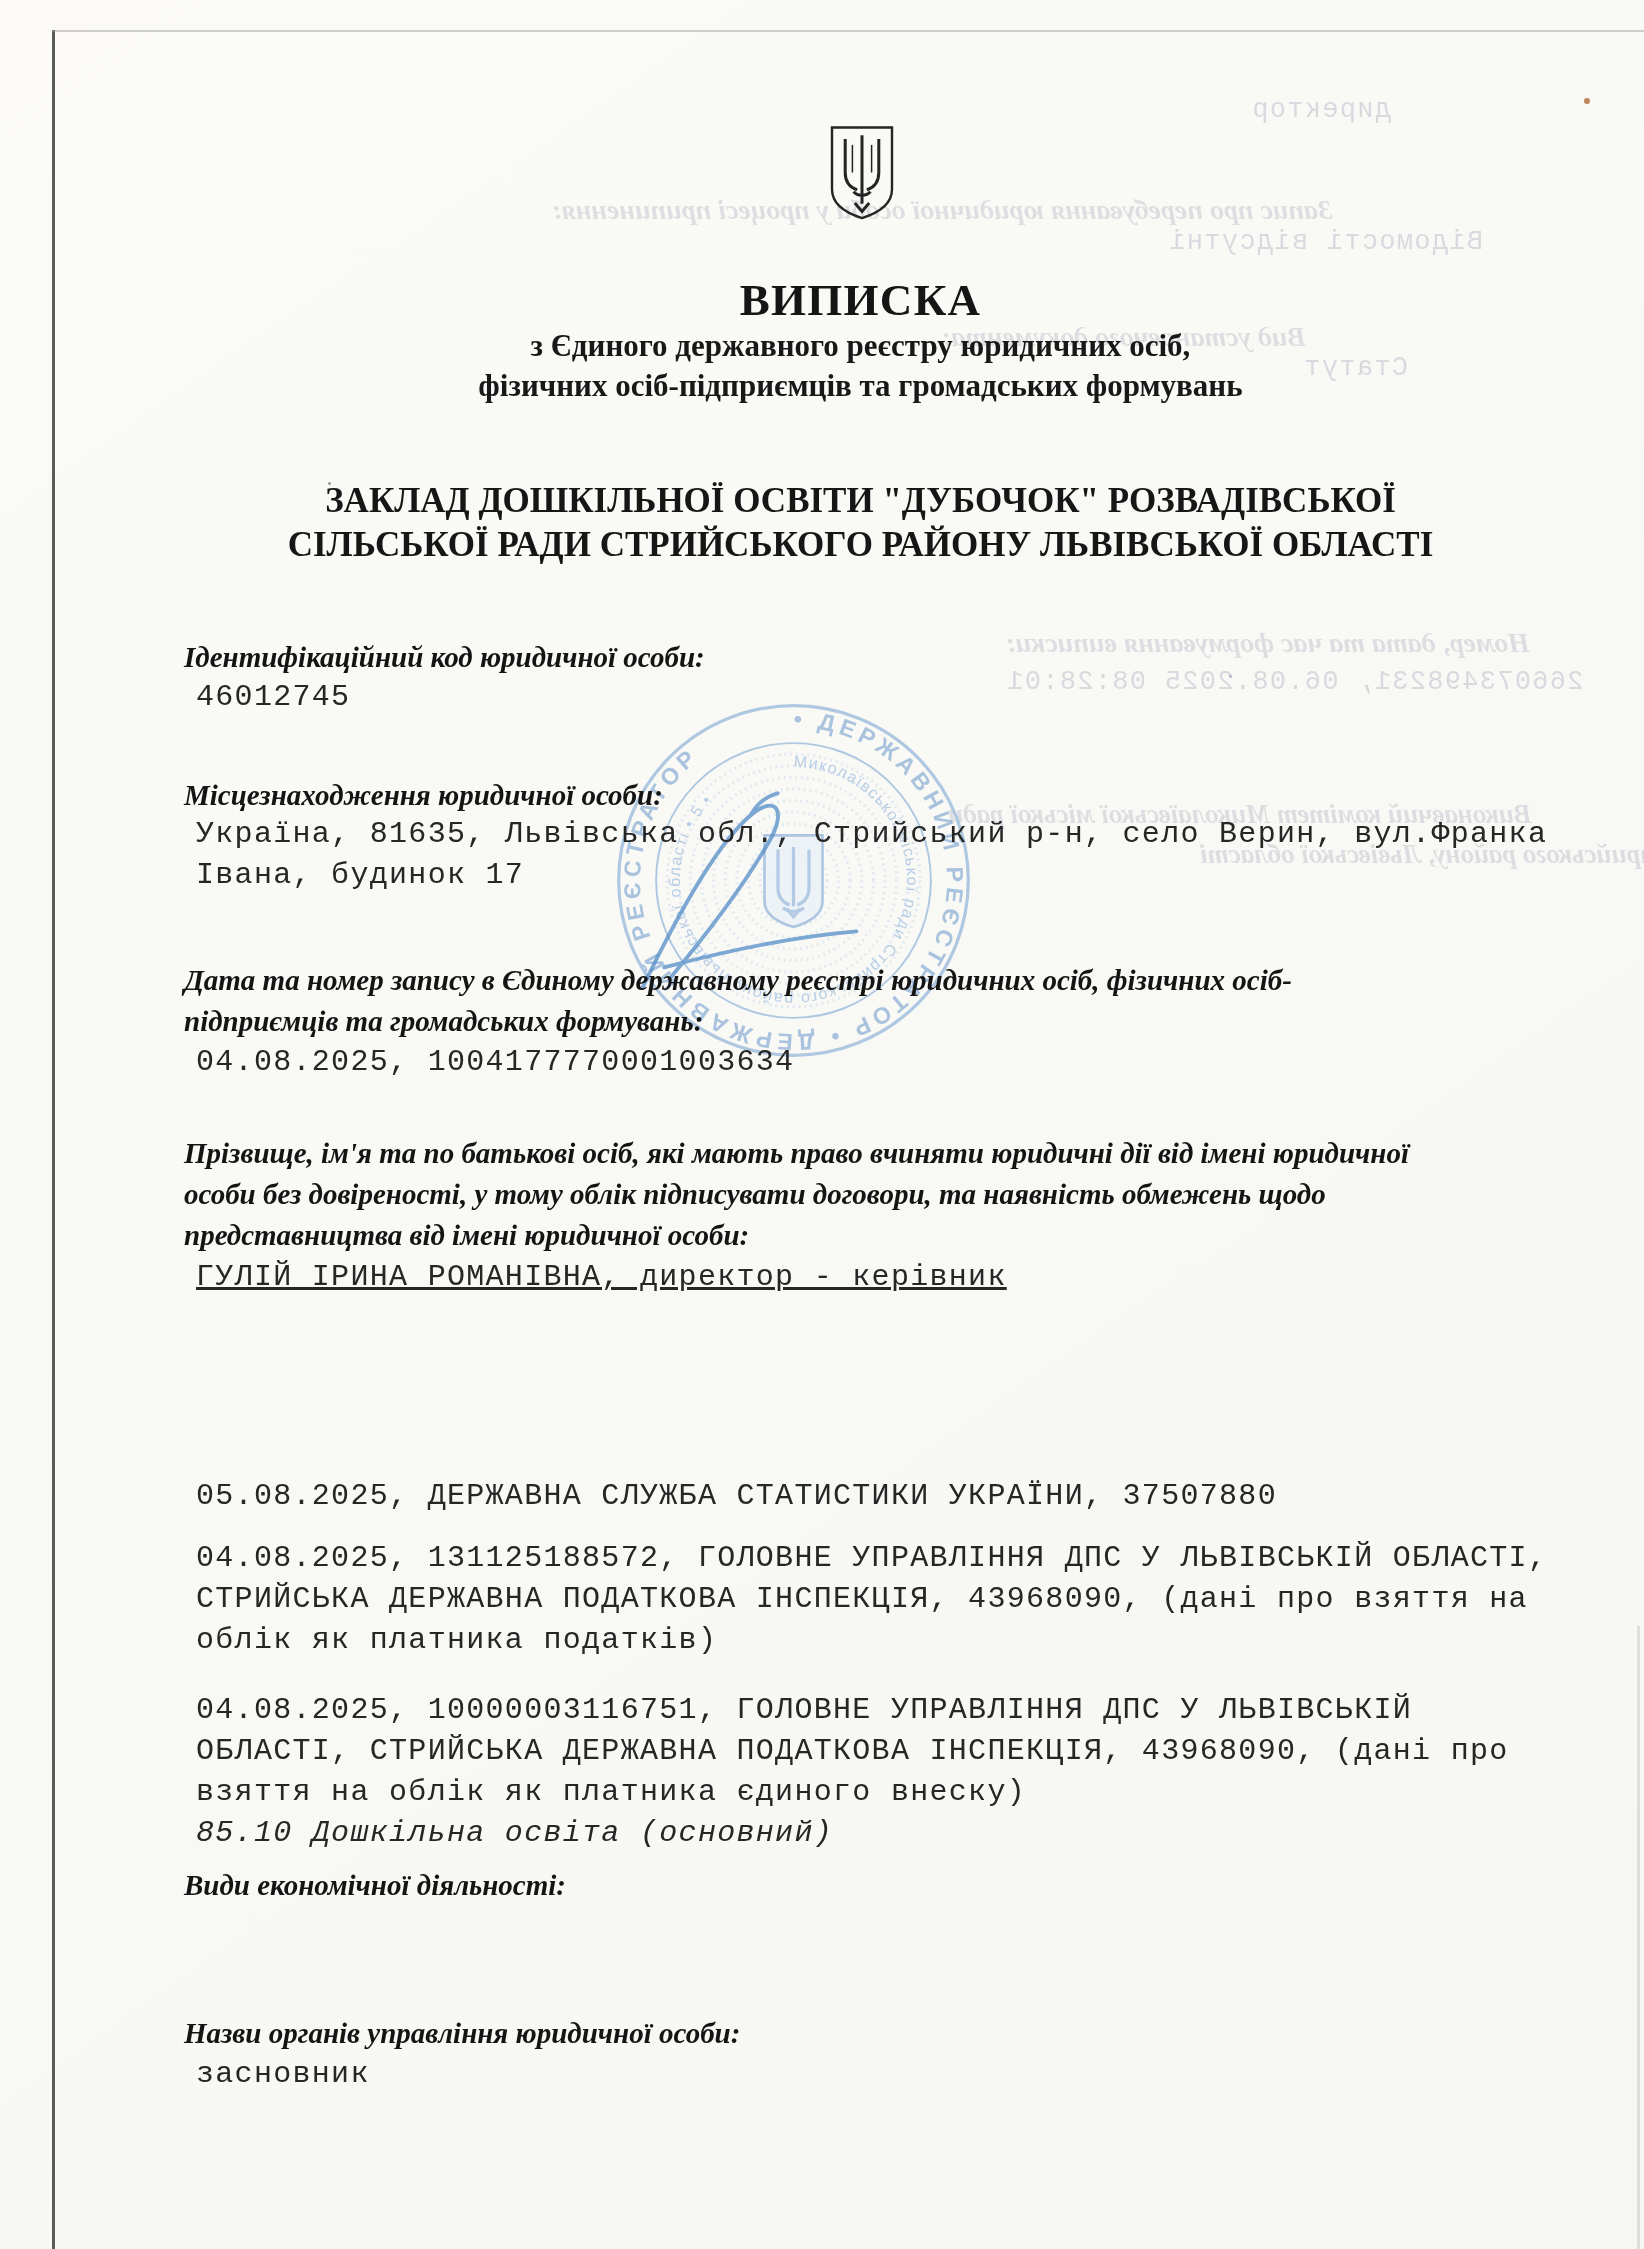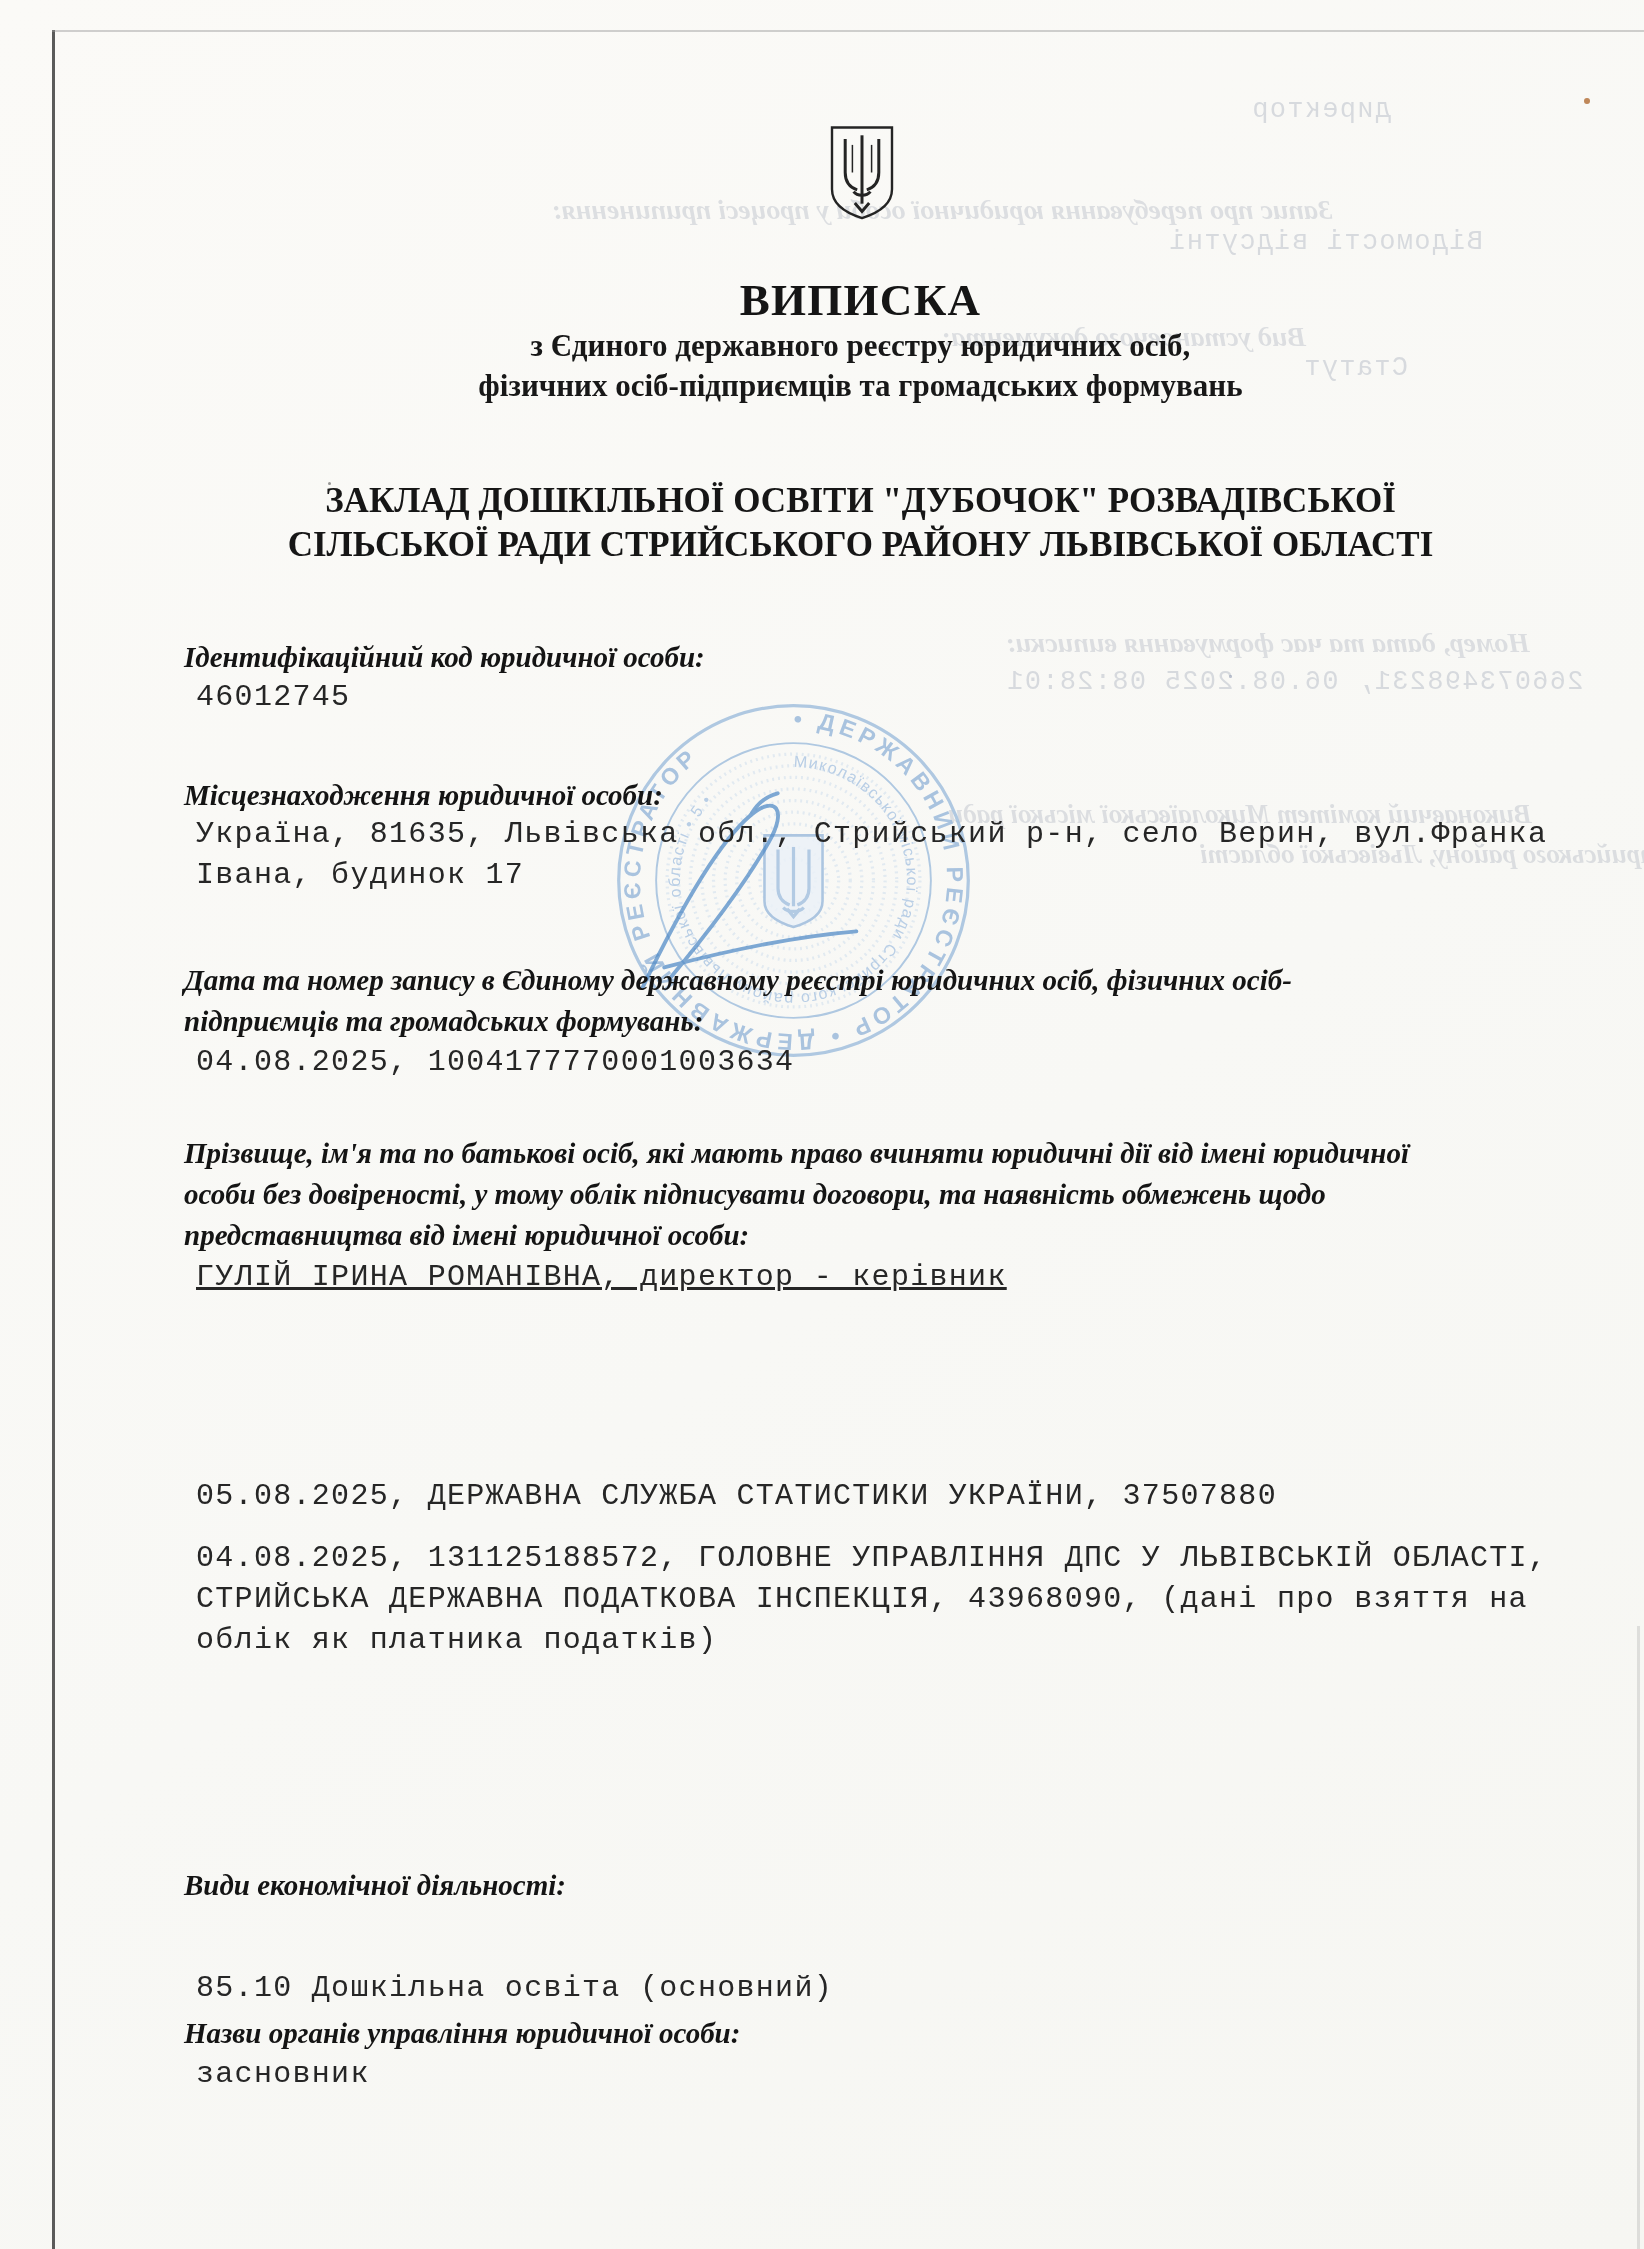"04.08.2025, 10000003116751, ГОЛОВНЕ" div.val { html: none -> <div>04.08.2025, 10000003116751, ГОЛОВНЕ УПРАВЛІННЯ ДПС У ЛЬВІВСЬКІЙ ОБЛАСТІ, СТРИЙСЬКА ДЕРЖАВНА ПОДАТКОВА ІНСПЕКЦІЯ, 43968090, (дані про взяття на облік як платника єдиного внеску)</div> }
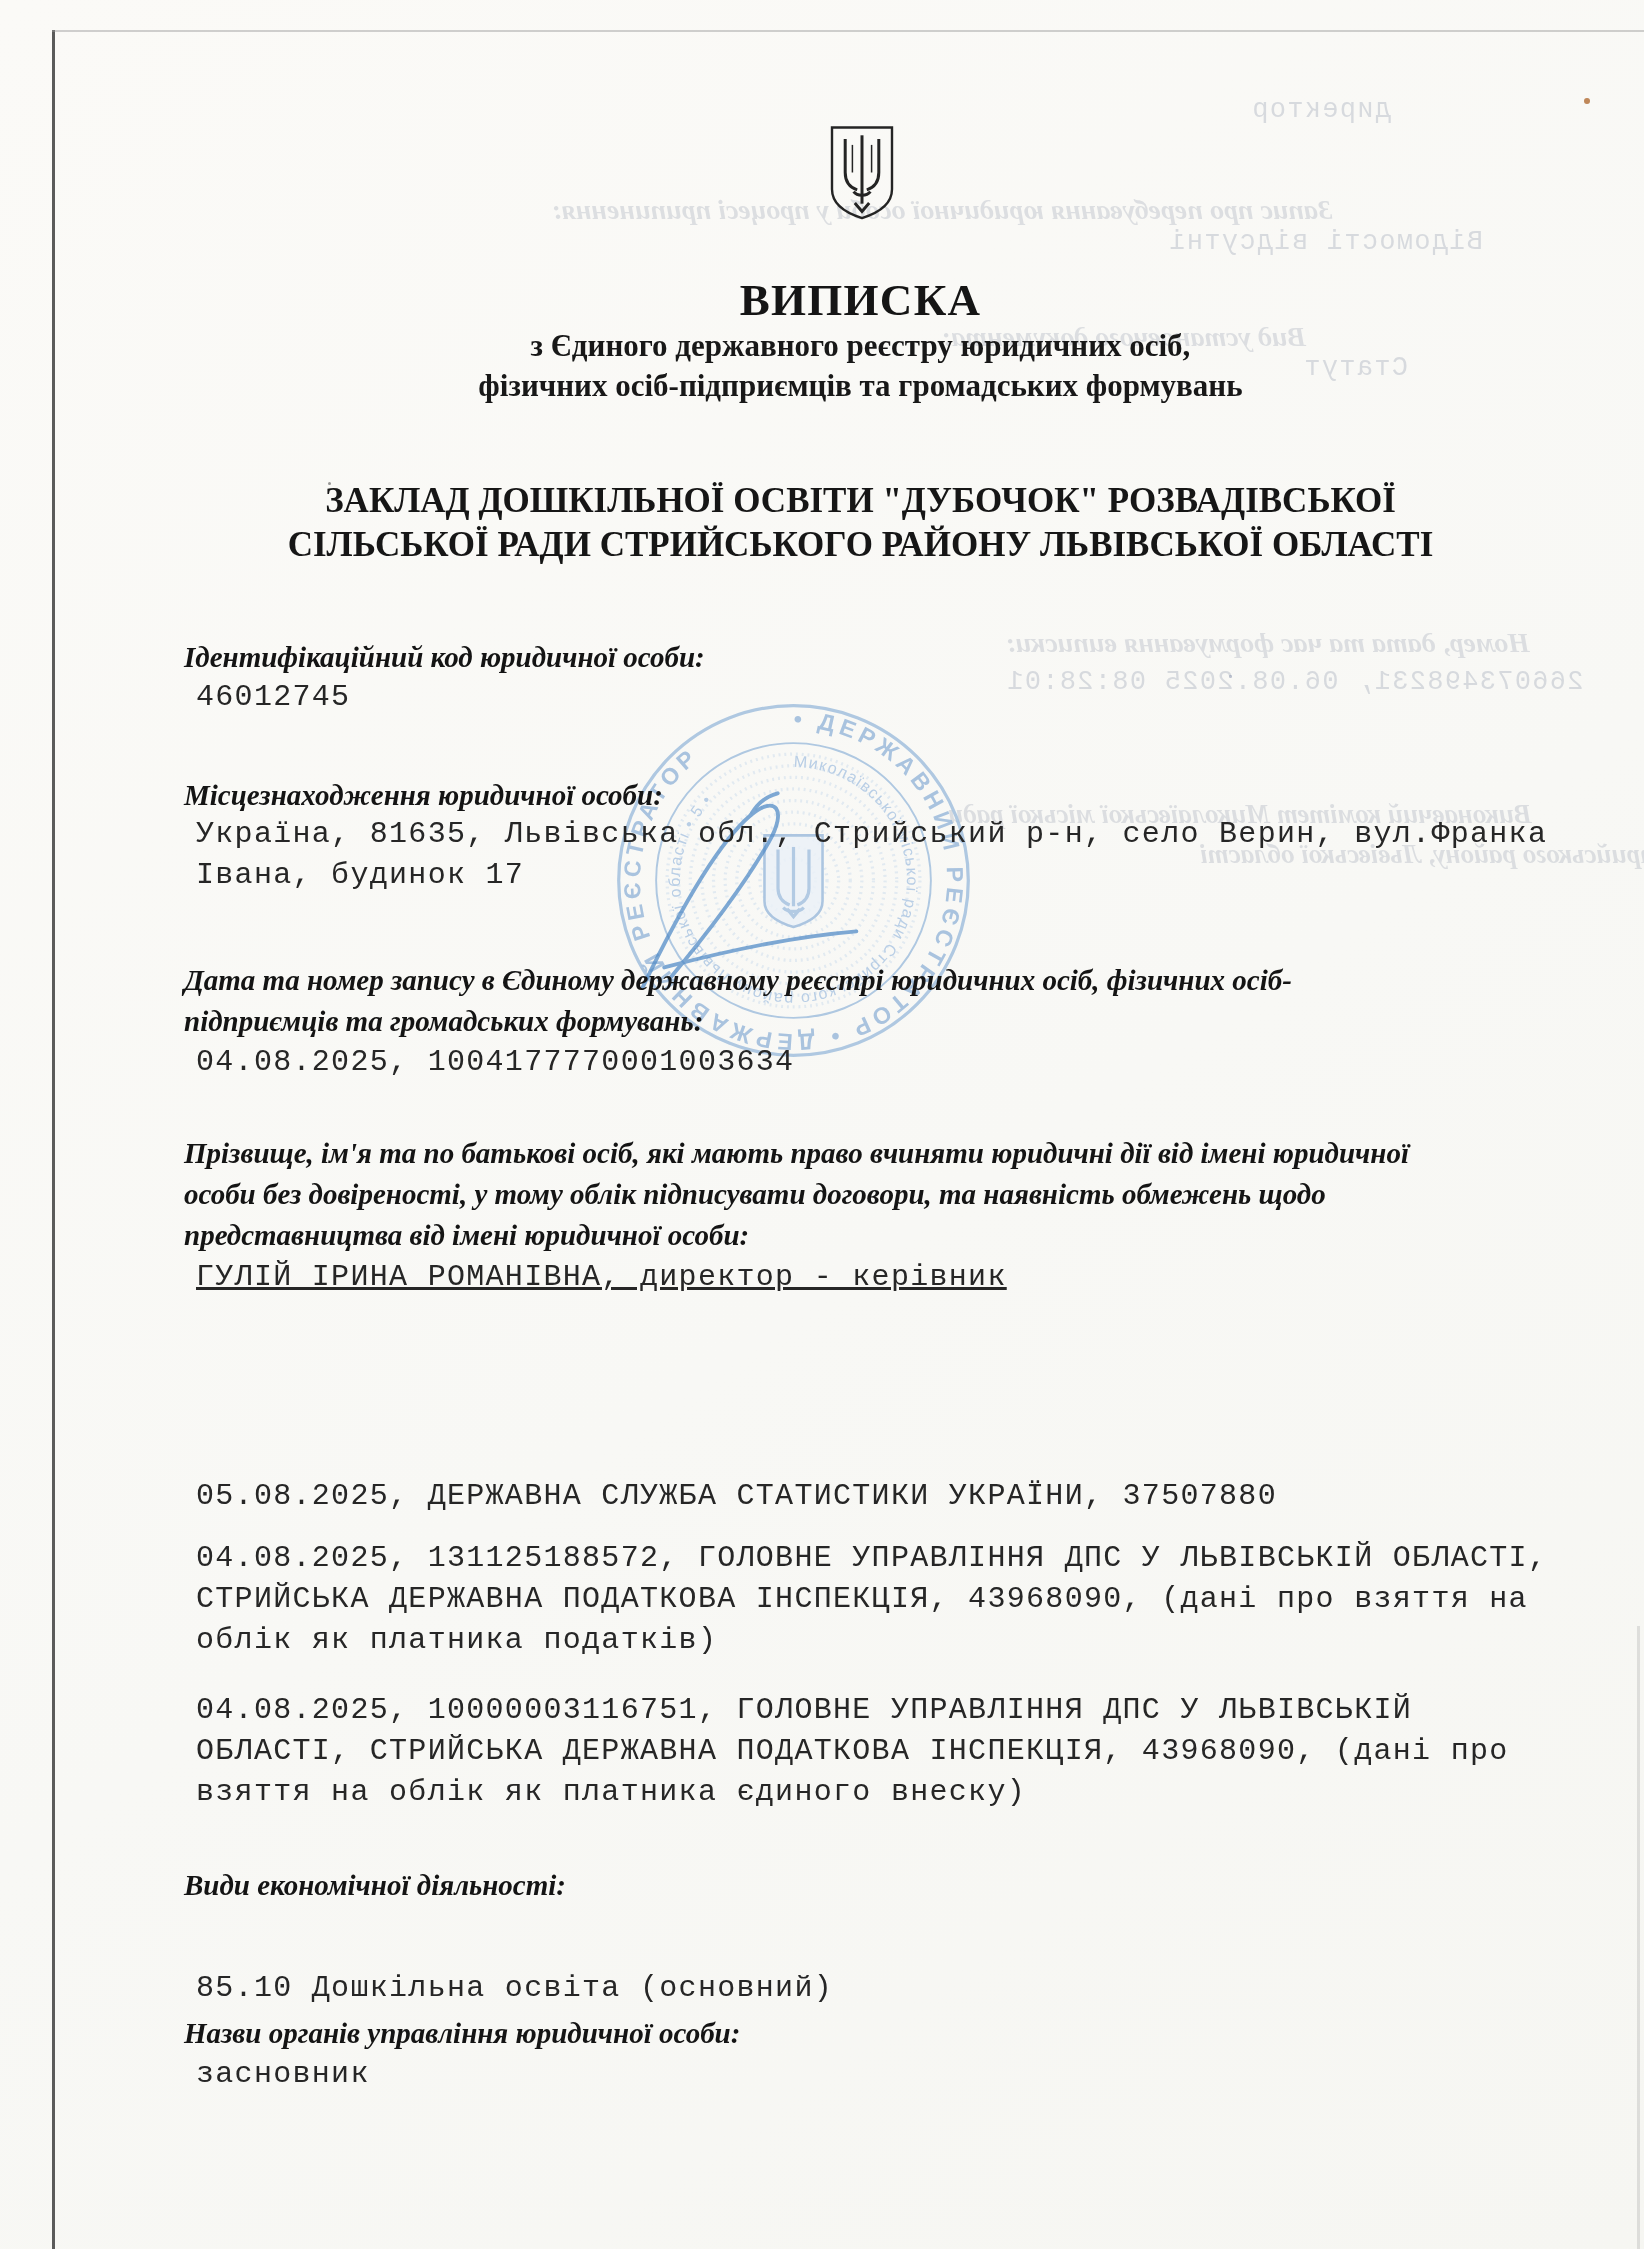"85.10 Дошкільна освіта (основний)" div.val { font-style: none -> italic; top: 1968px -> 1813px }
